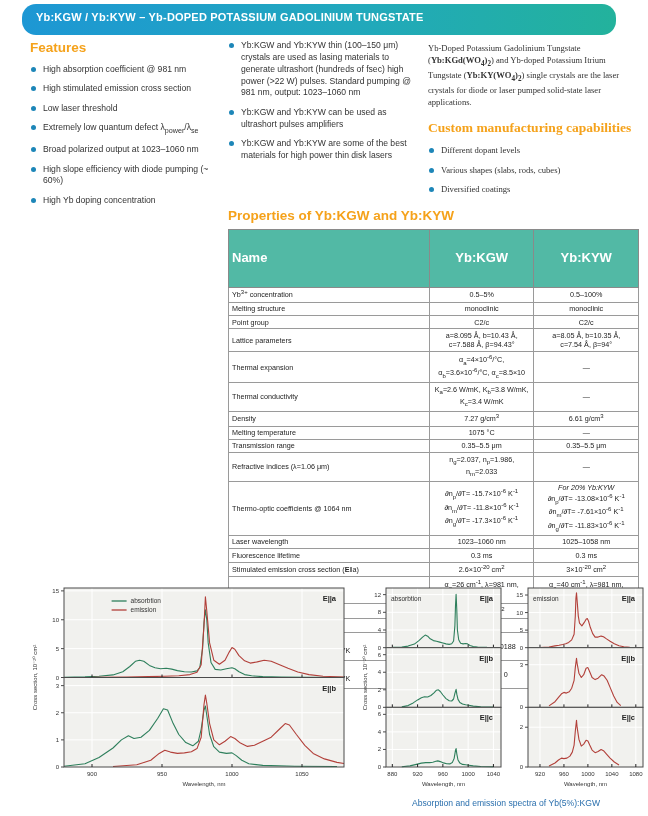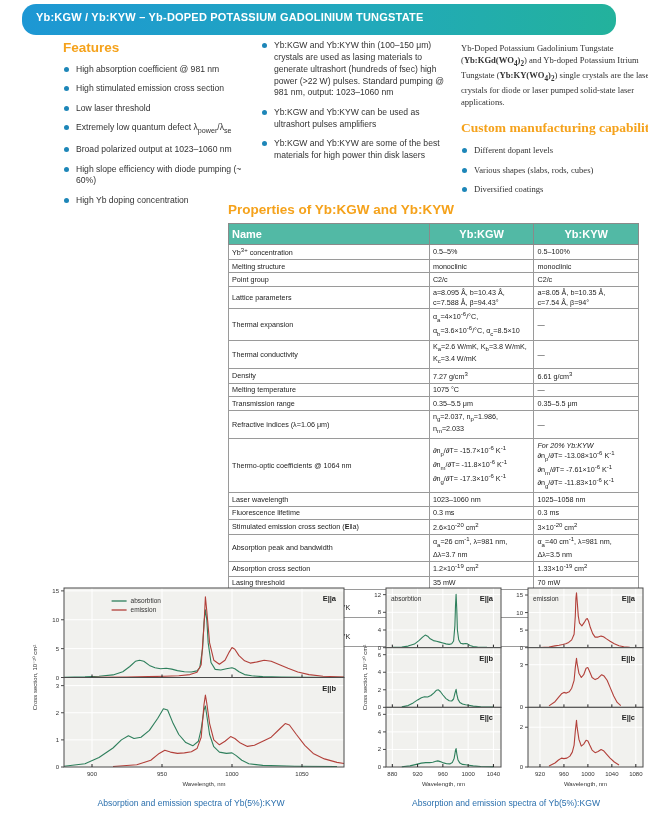"Features" .col { margin-left: 33px -> none }
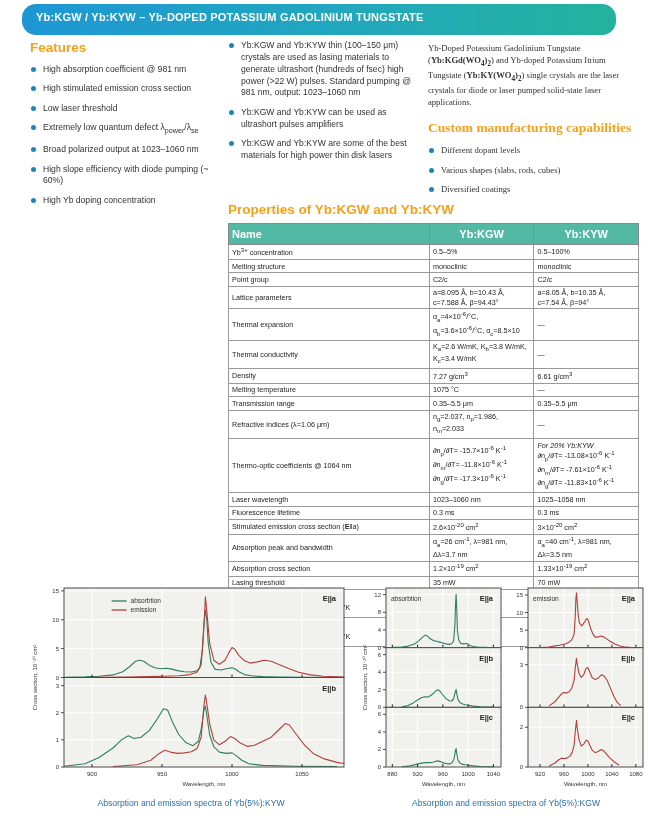"Properties of Yb:KGW and Yb:KYW" .table-section { top: 202px -> 208px }
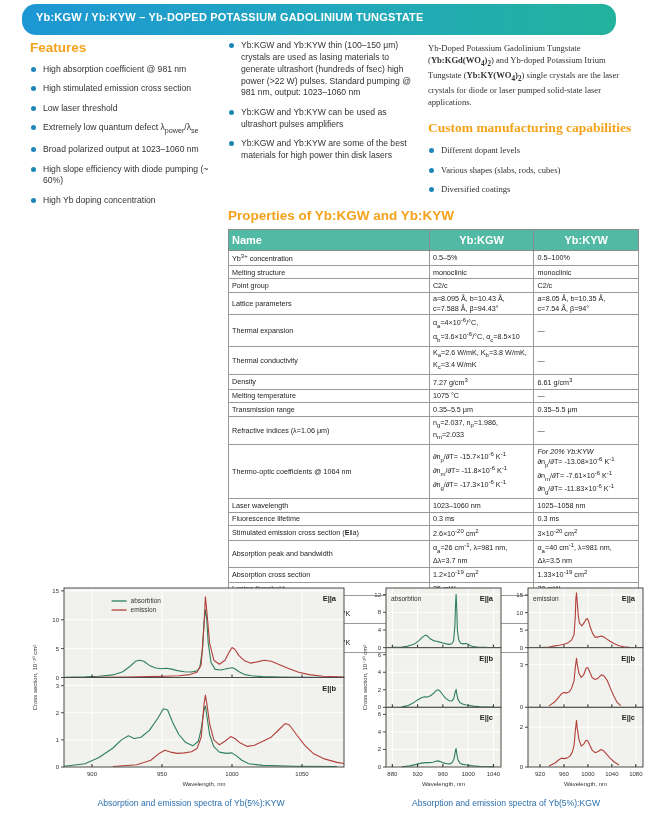"Name" .props th { font-size: 11px -> 13px; padding: 3px 3px -> 20px 3px }
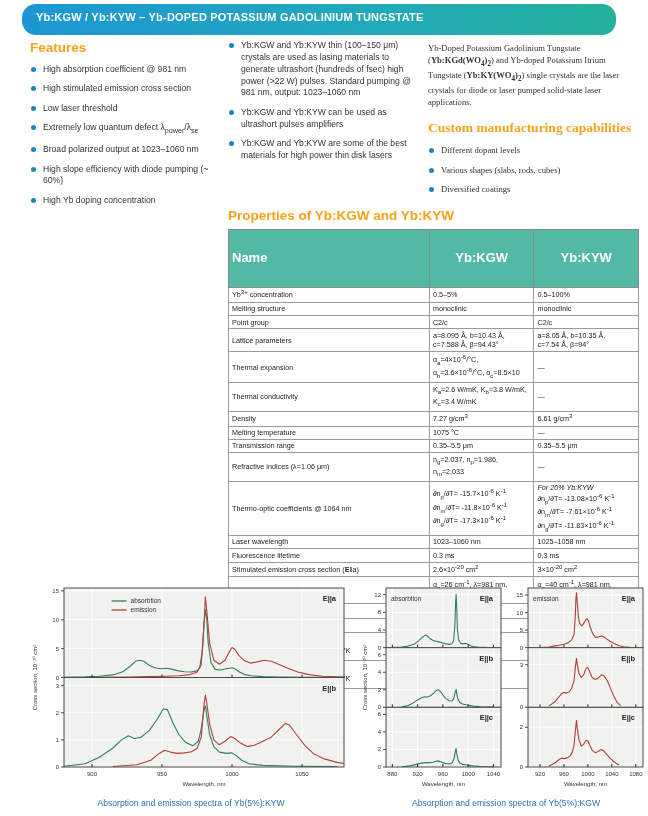"0.5–5%" .props td.val { text-align: left -> center }
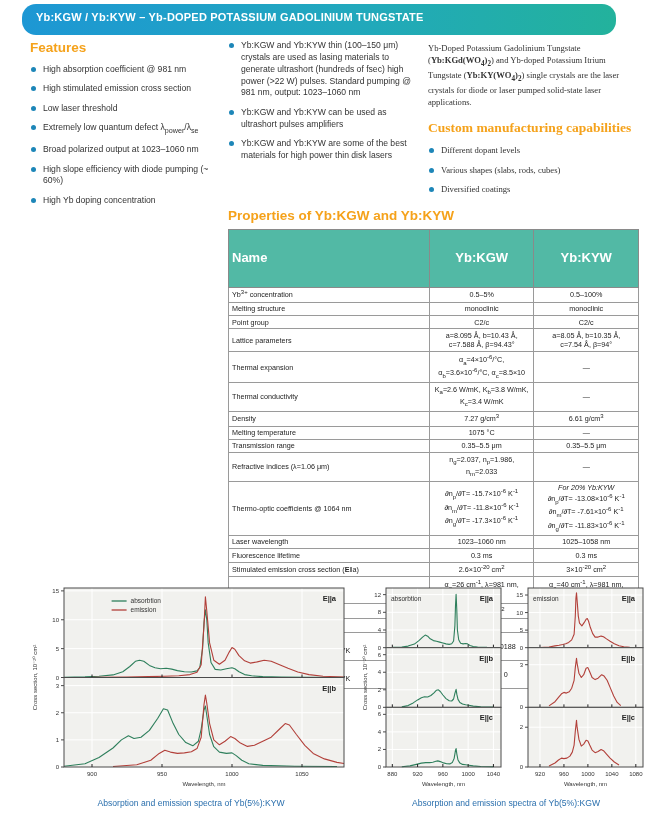"Absorption and emission spectra of Yb(5%):KYW" div.chart-caption { html: <div>Absorption and emission spectra of Yb(5%):KYW</div> -> none }
